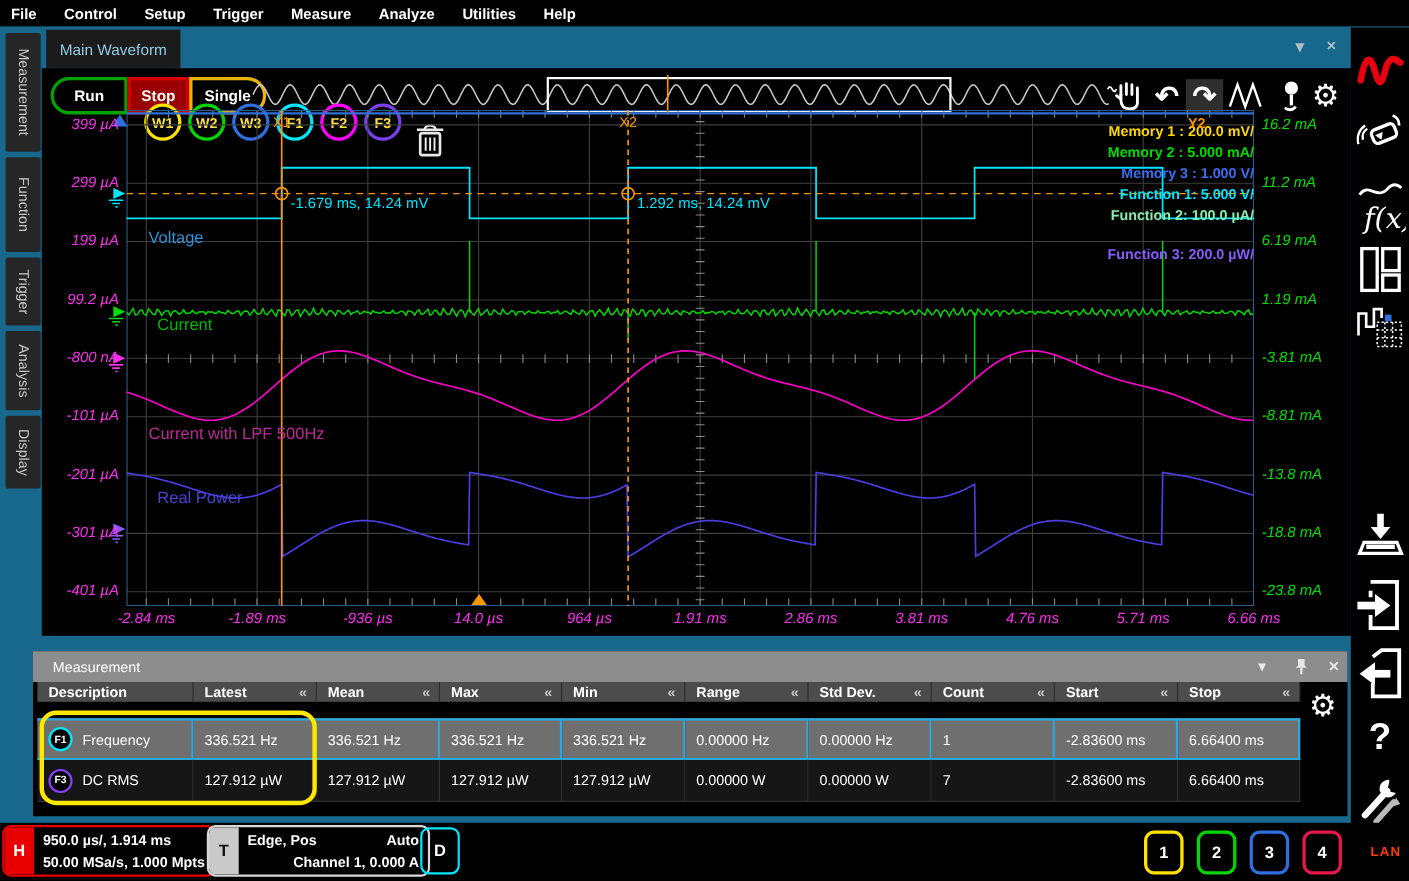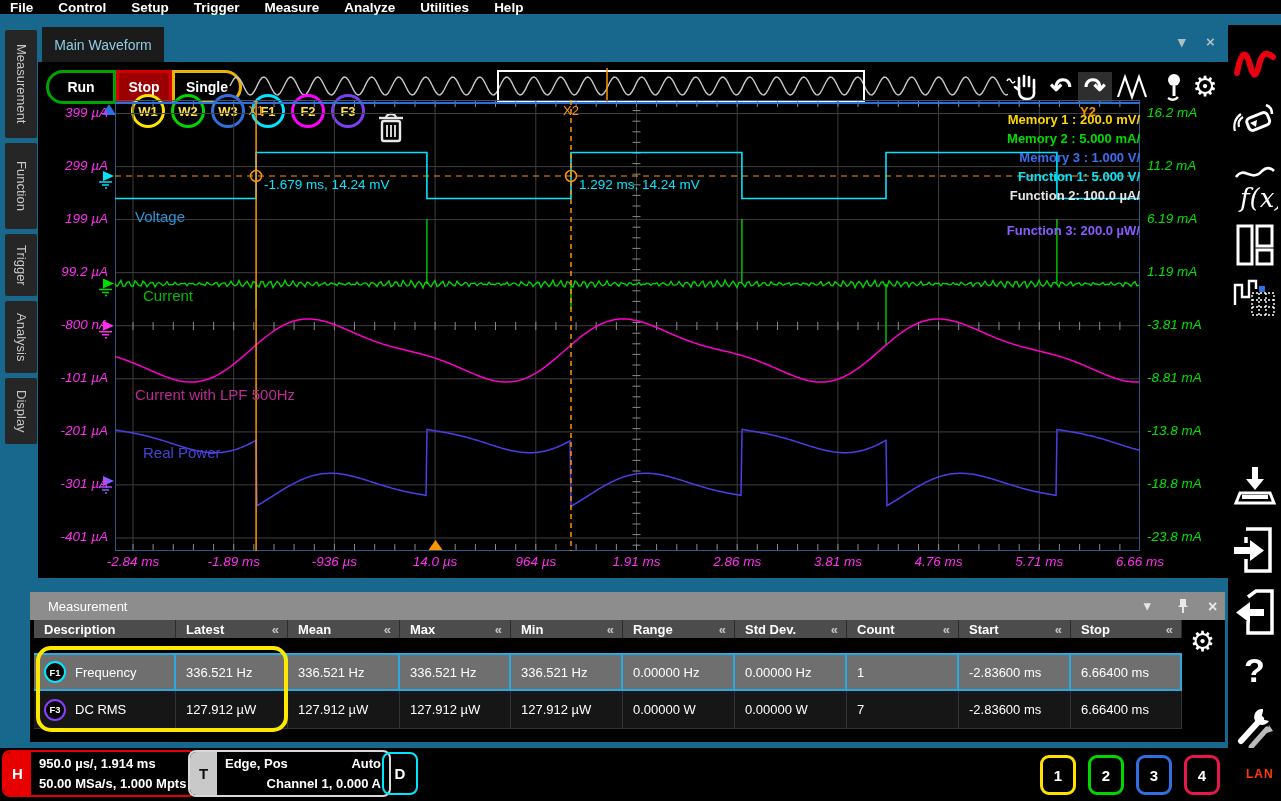"File" #menubar { height: 14px -> 24px }
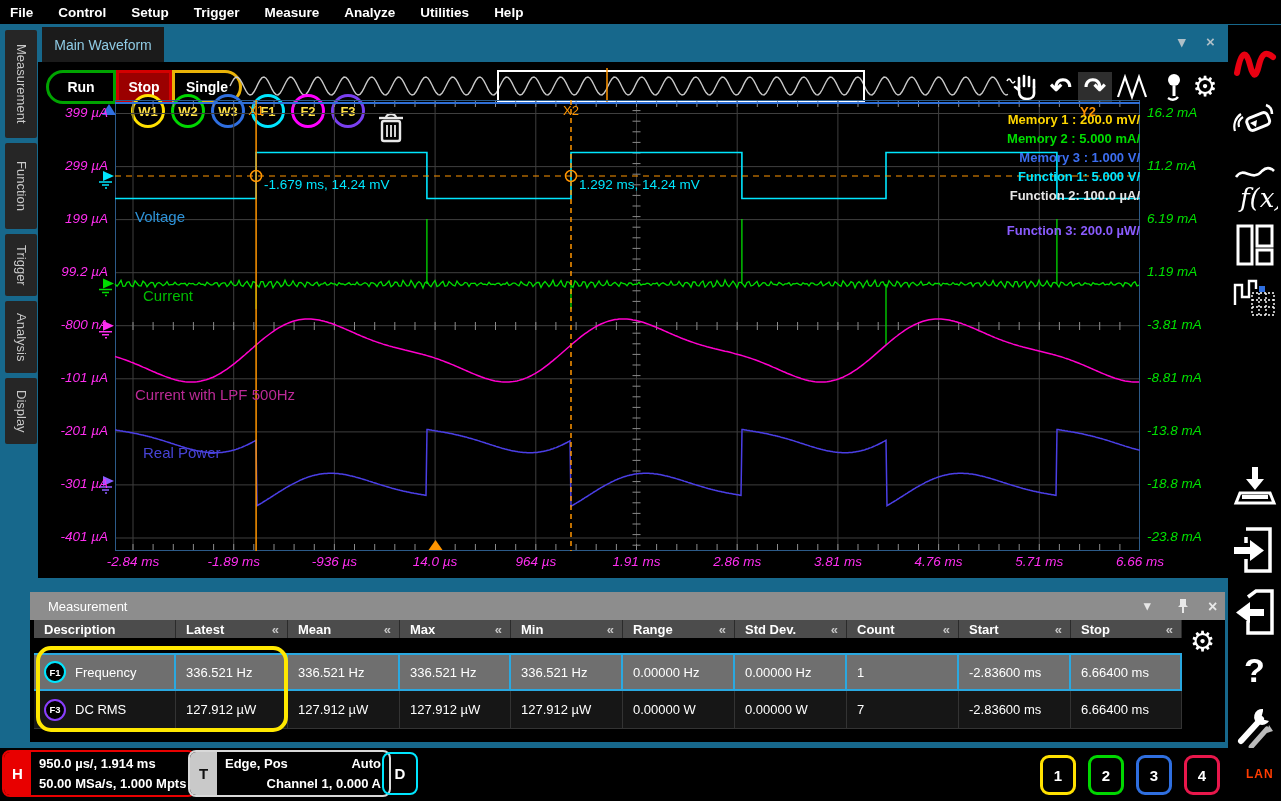"Function 2: 100.0 µA/" div { color: #e5e5e5 -> #86efac }
